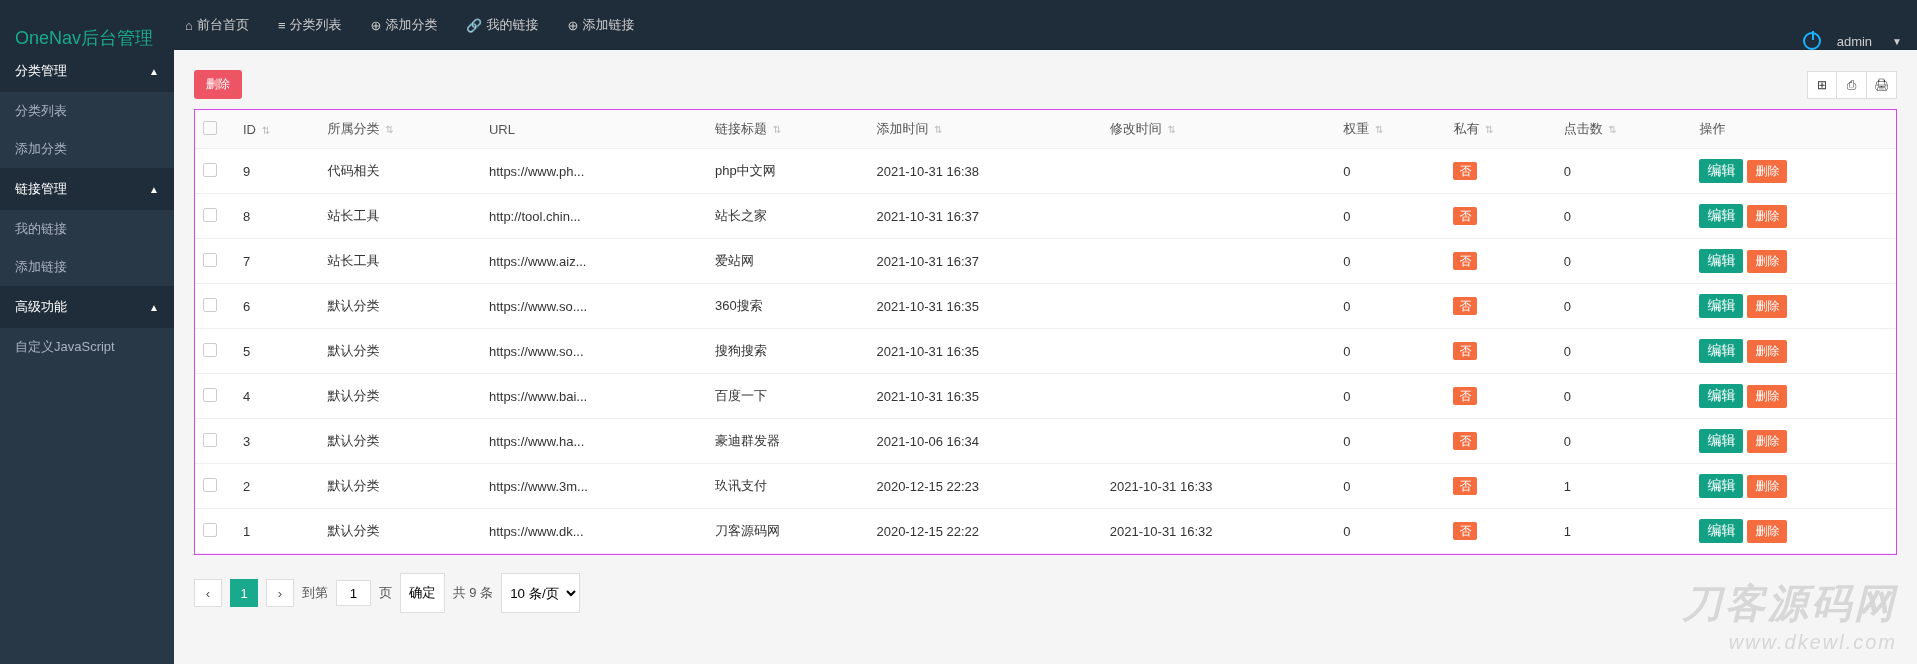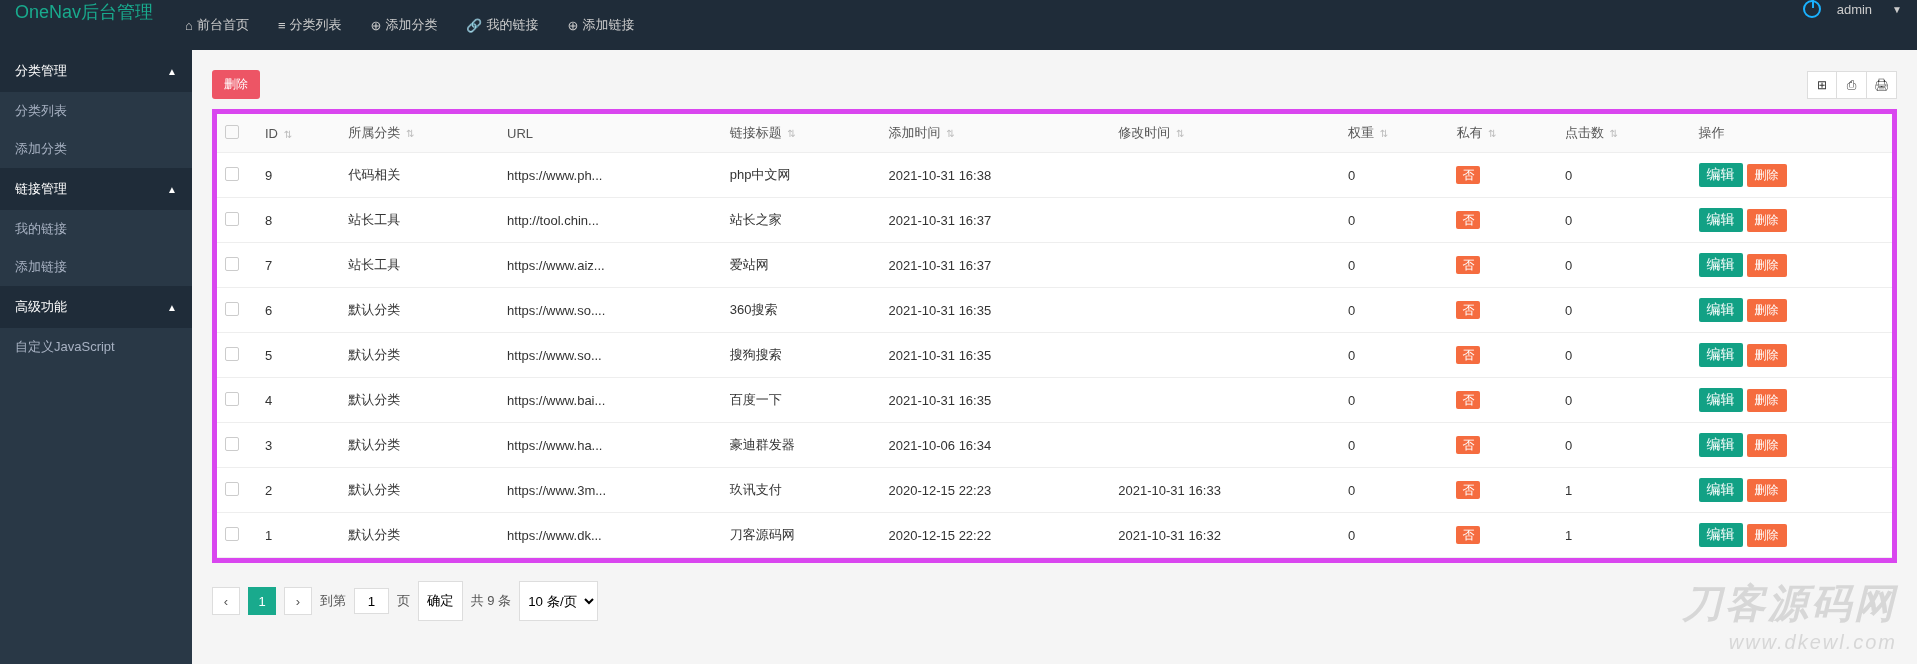"OneNav后台管理" .header { align-items: flex-start -> flex-end }
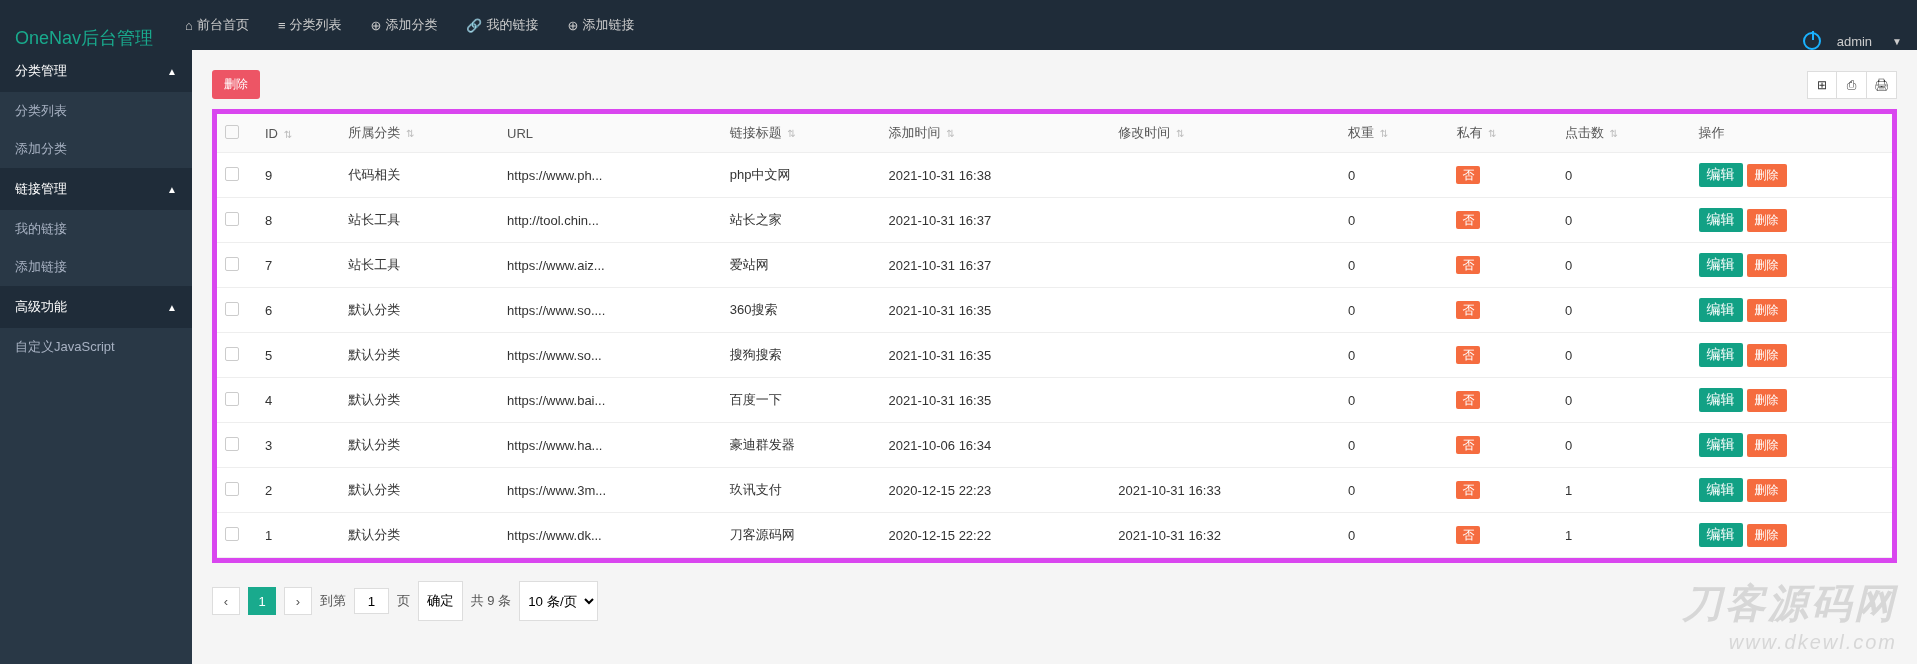"分类管理" .sidebar { width: 192px -> 174px }
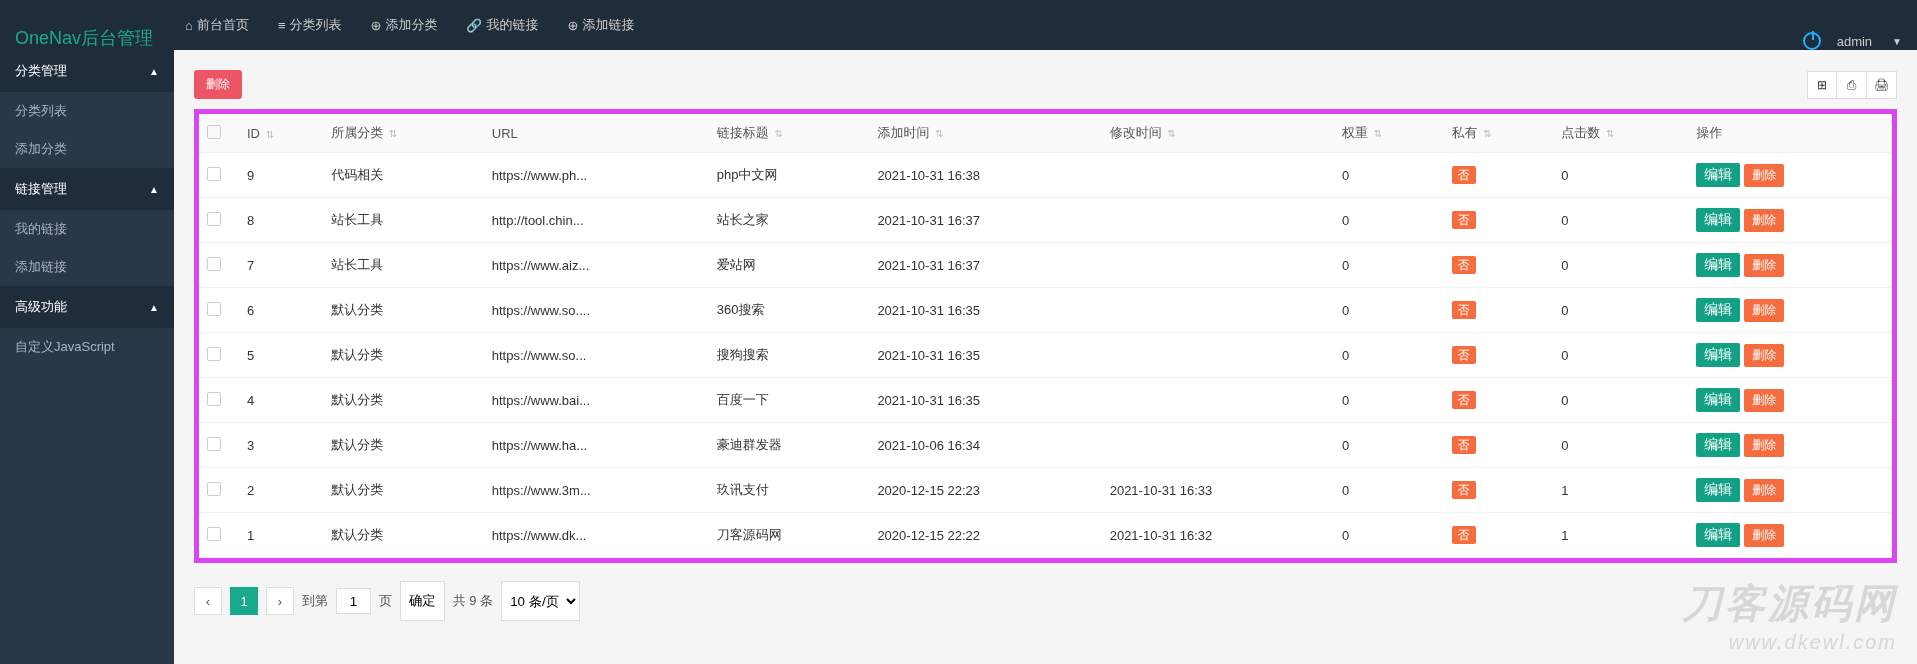"ID ⇅" .table-wrap { border: 5px solid #d946ef -> 1px solid #d946ef }
